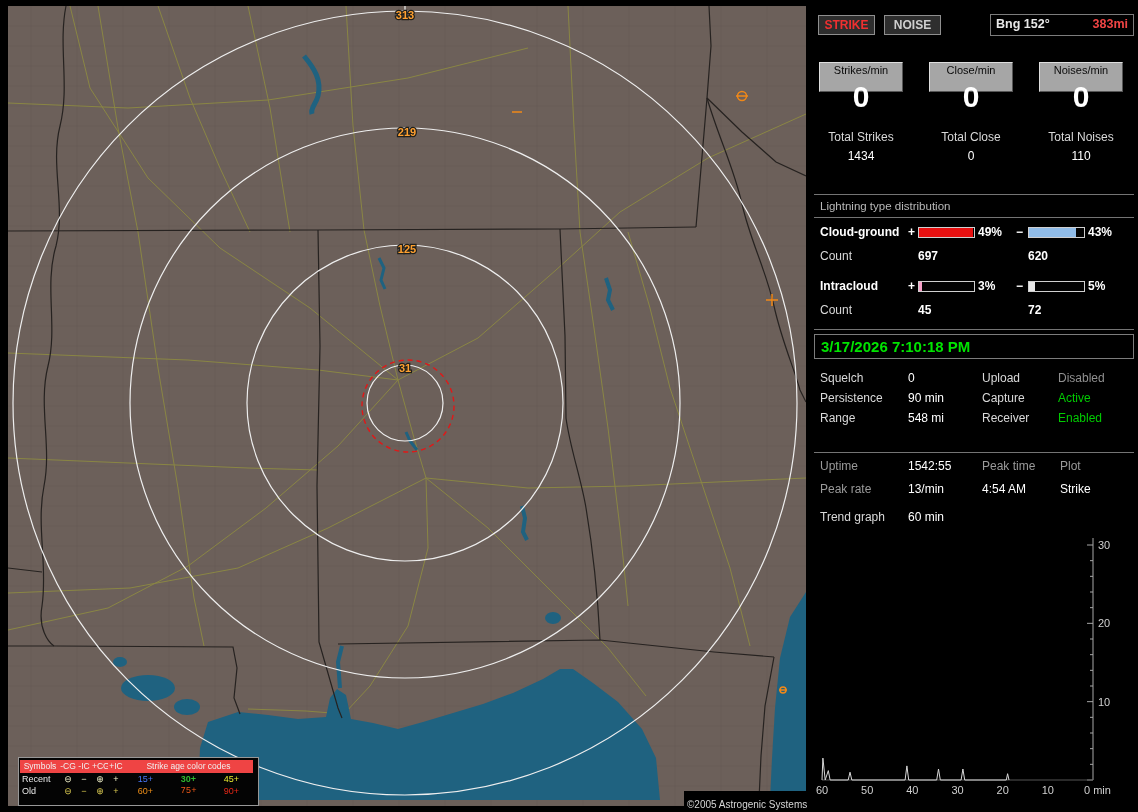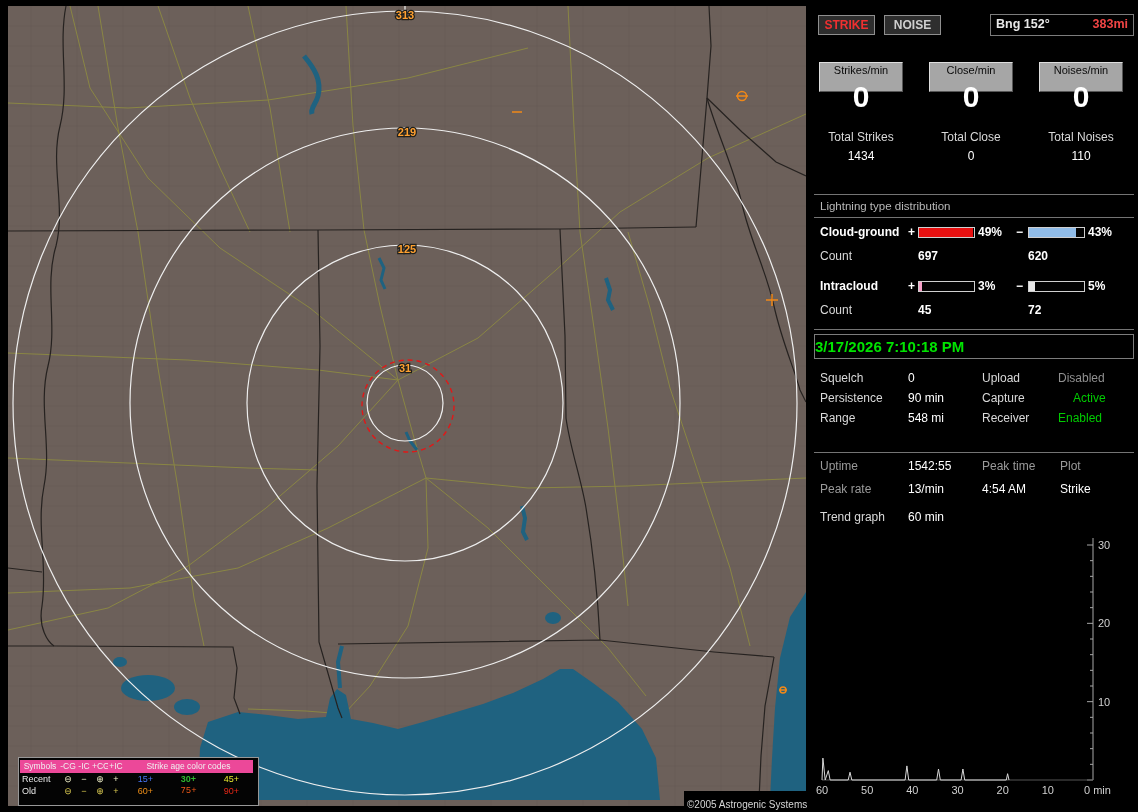"3/17/2026 7:10:18 PM" #dtbox { padding-left: none -> 6px }
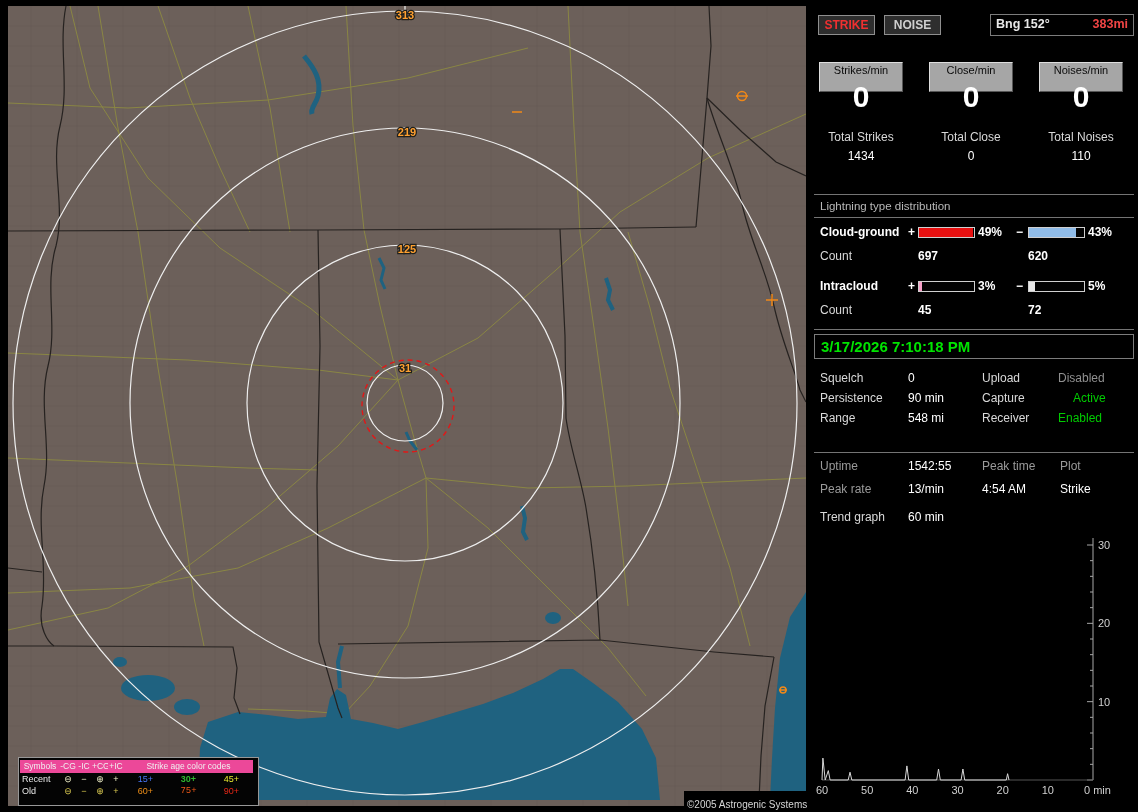"Active" div.p { margin-left: 15px -> none }
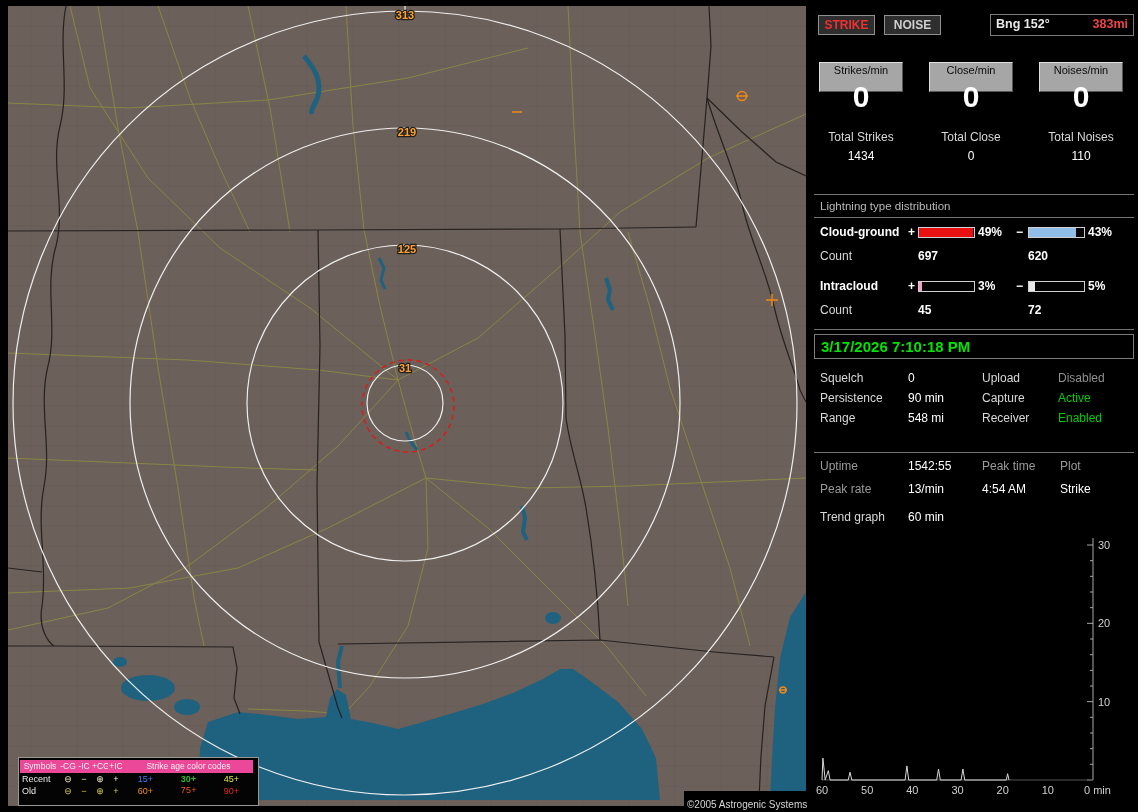"Symbols" .lg-h { background: #ec4899 -> #ef4444 }
